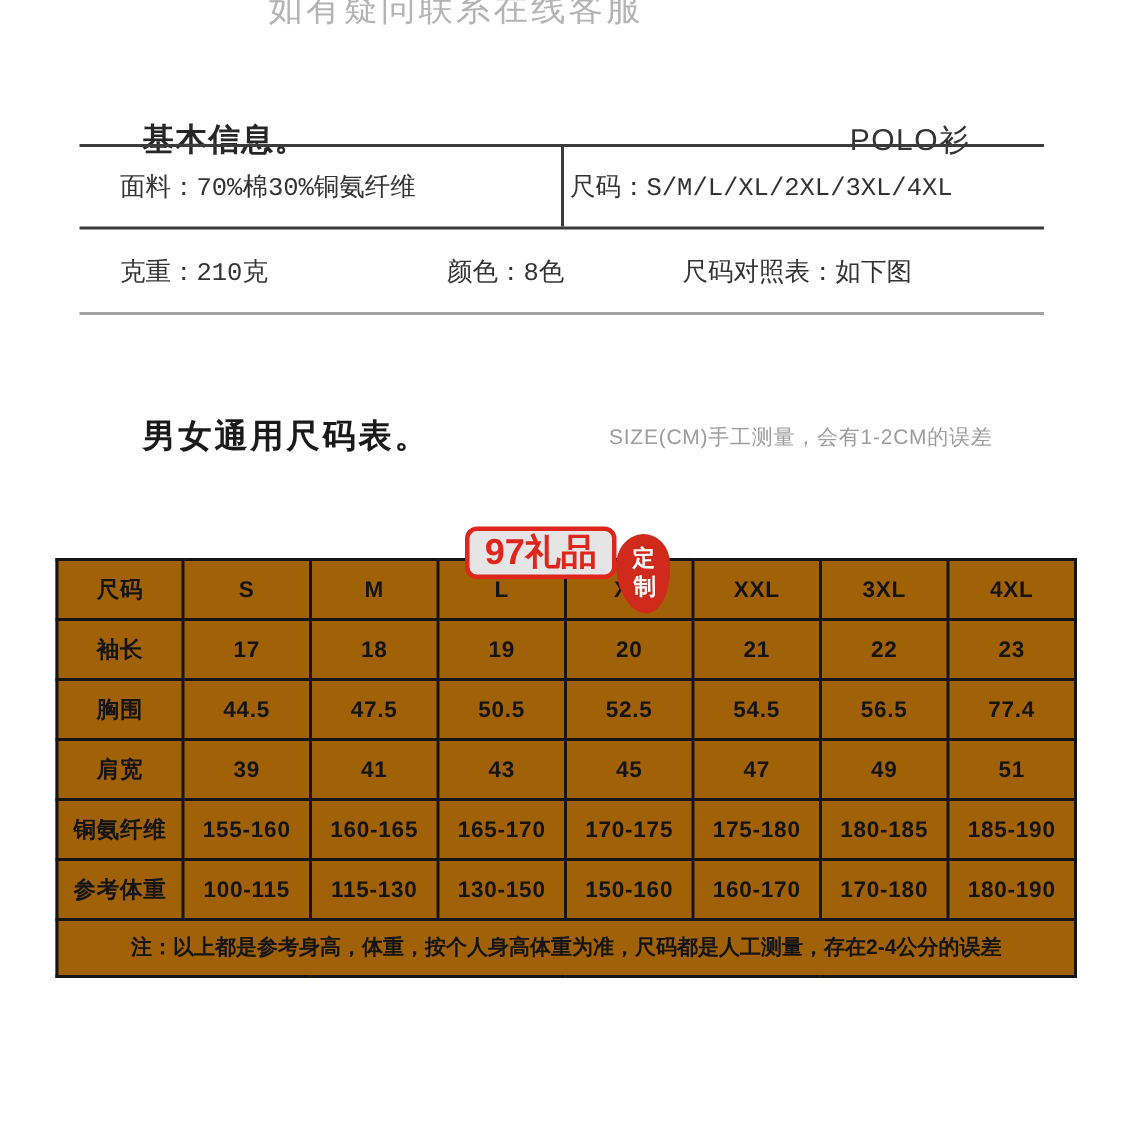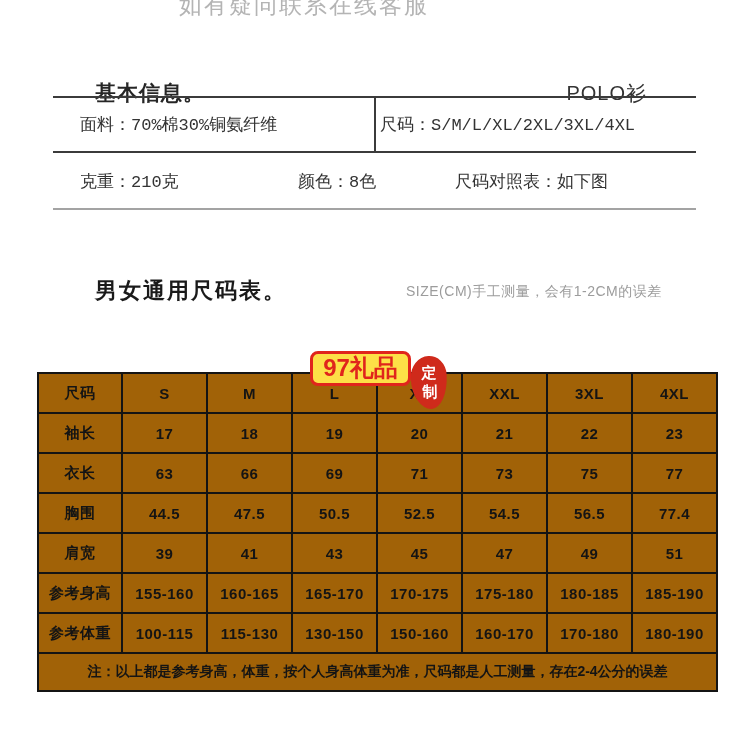"97礼品" .wm-box { background: #fde047 -> #e5e5e5 }
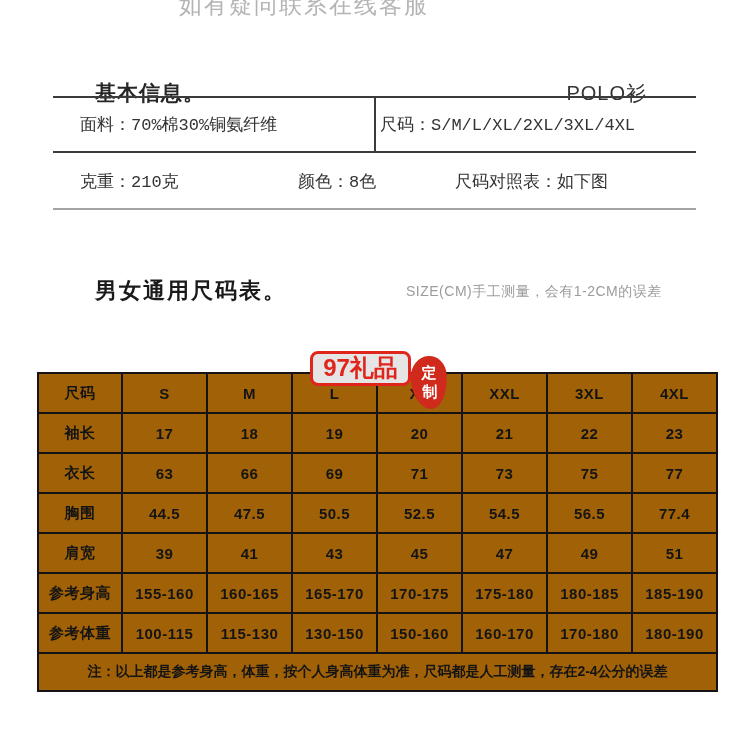"衣长" tr { html: <tr> <td>衣长</td> <td>63</td> <td>66</td> <td>69</td> <td>71</td> <td>73</td> <td>75</td> <td>77</td> </tr> -> none }
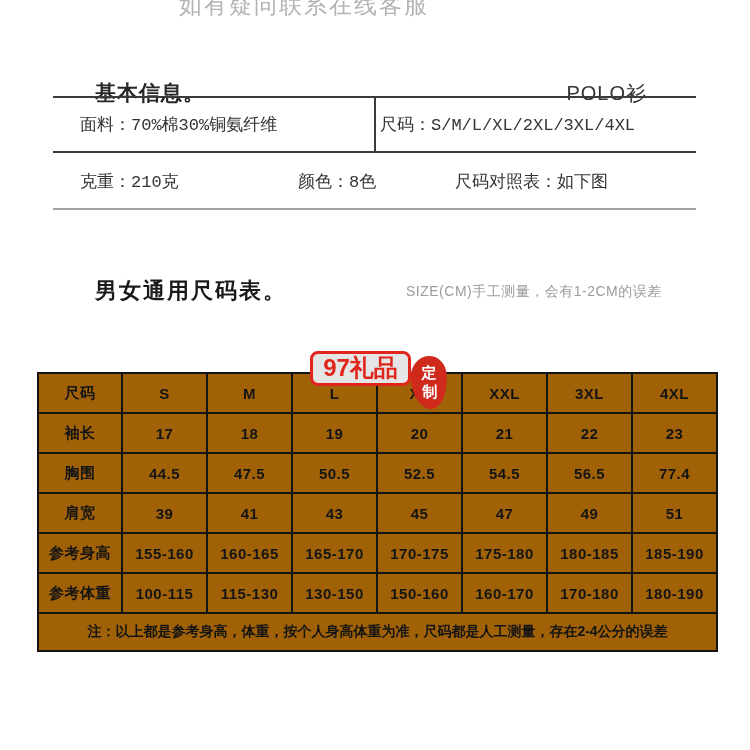"参考身高" td { text: 参考身高 -> 铜氨纤维 }
